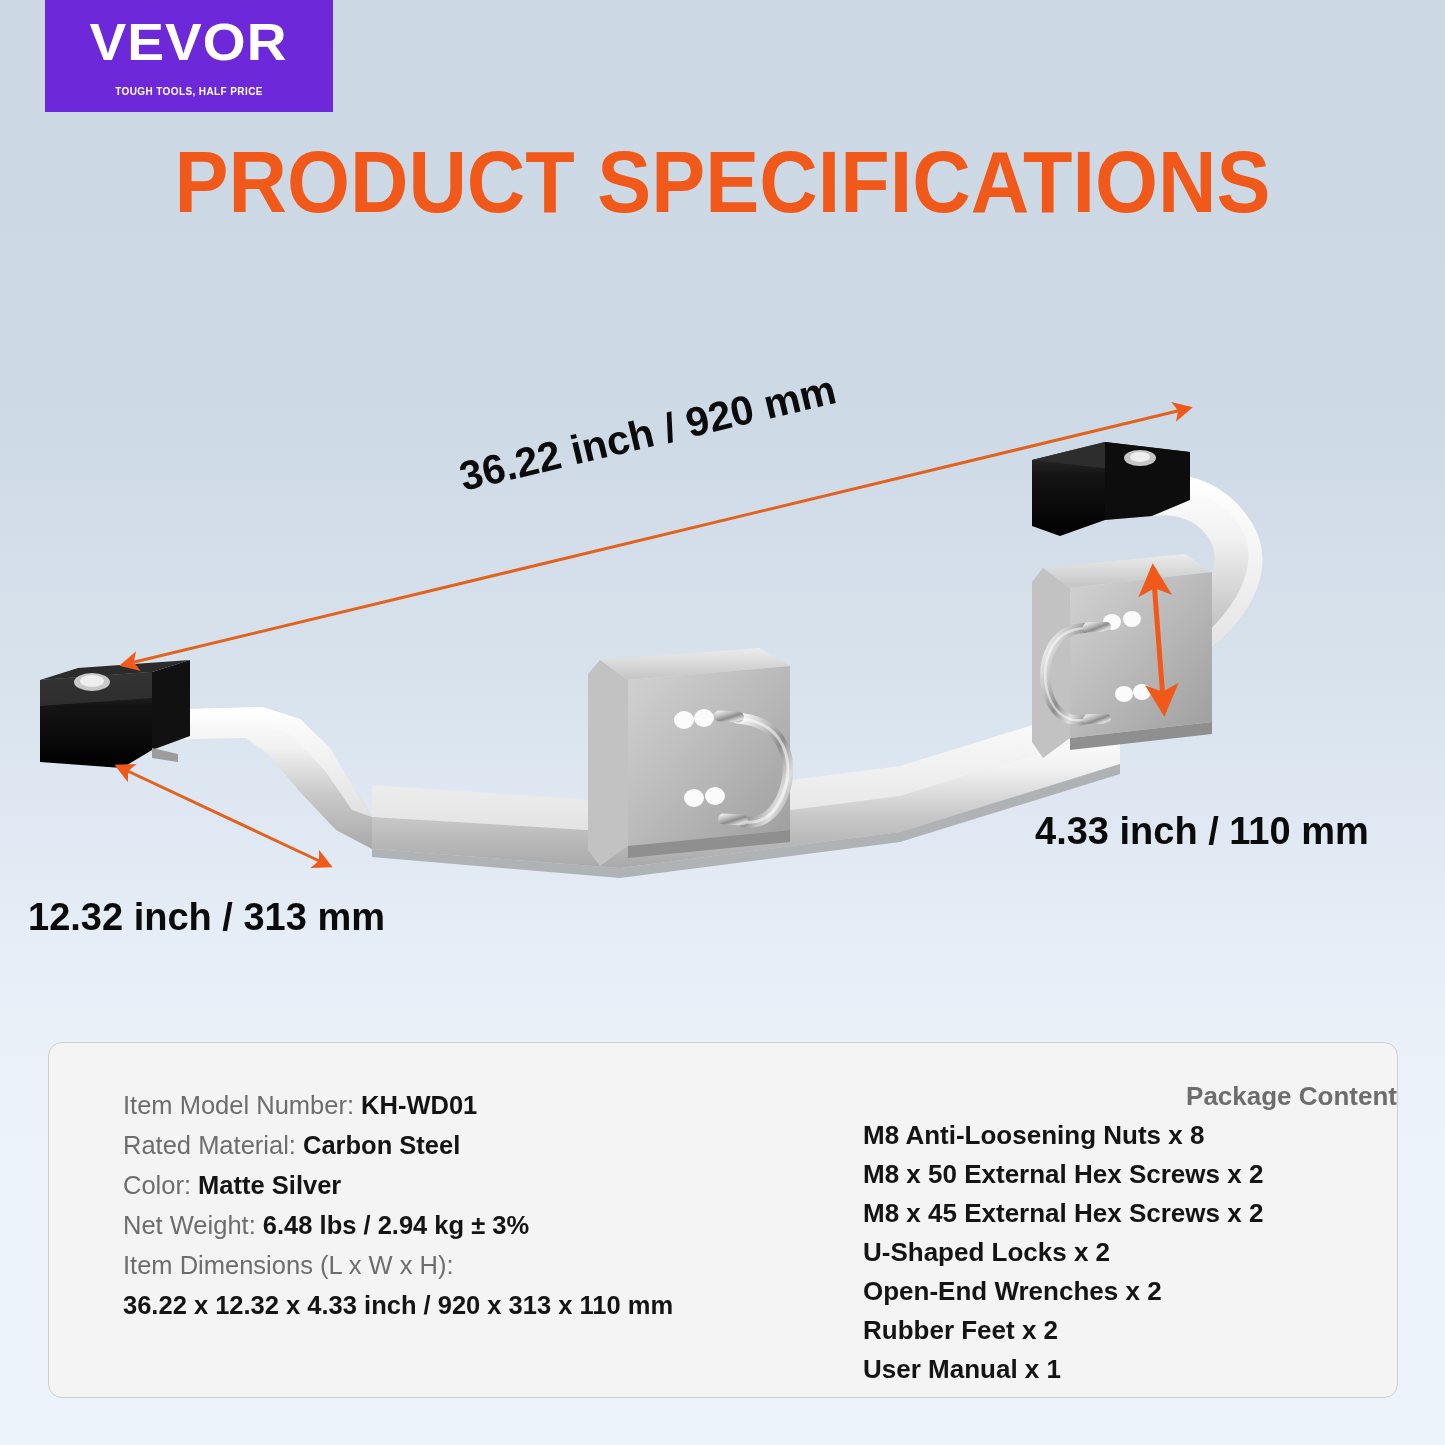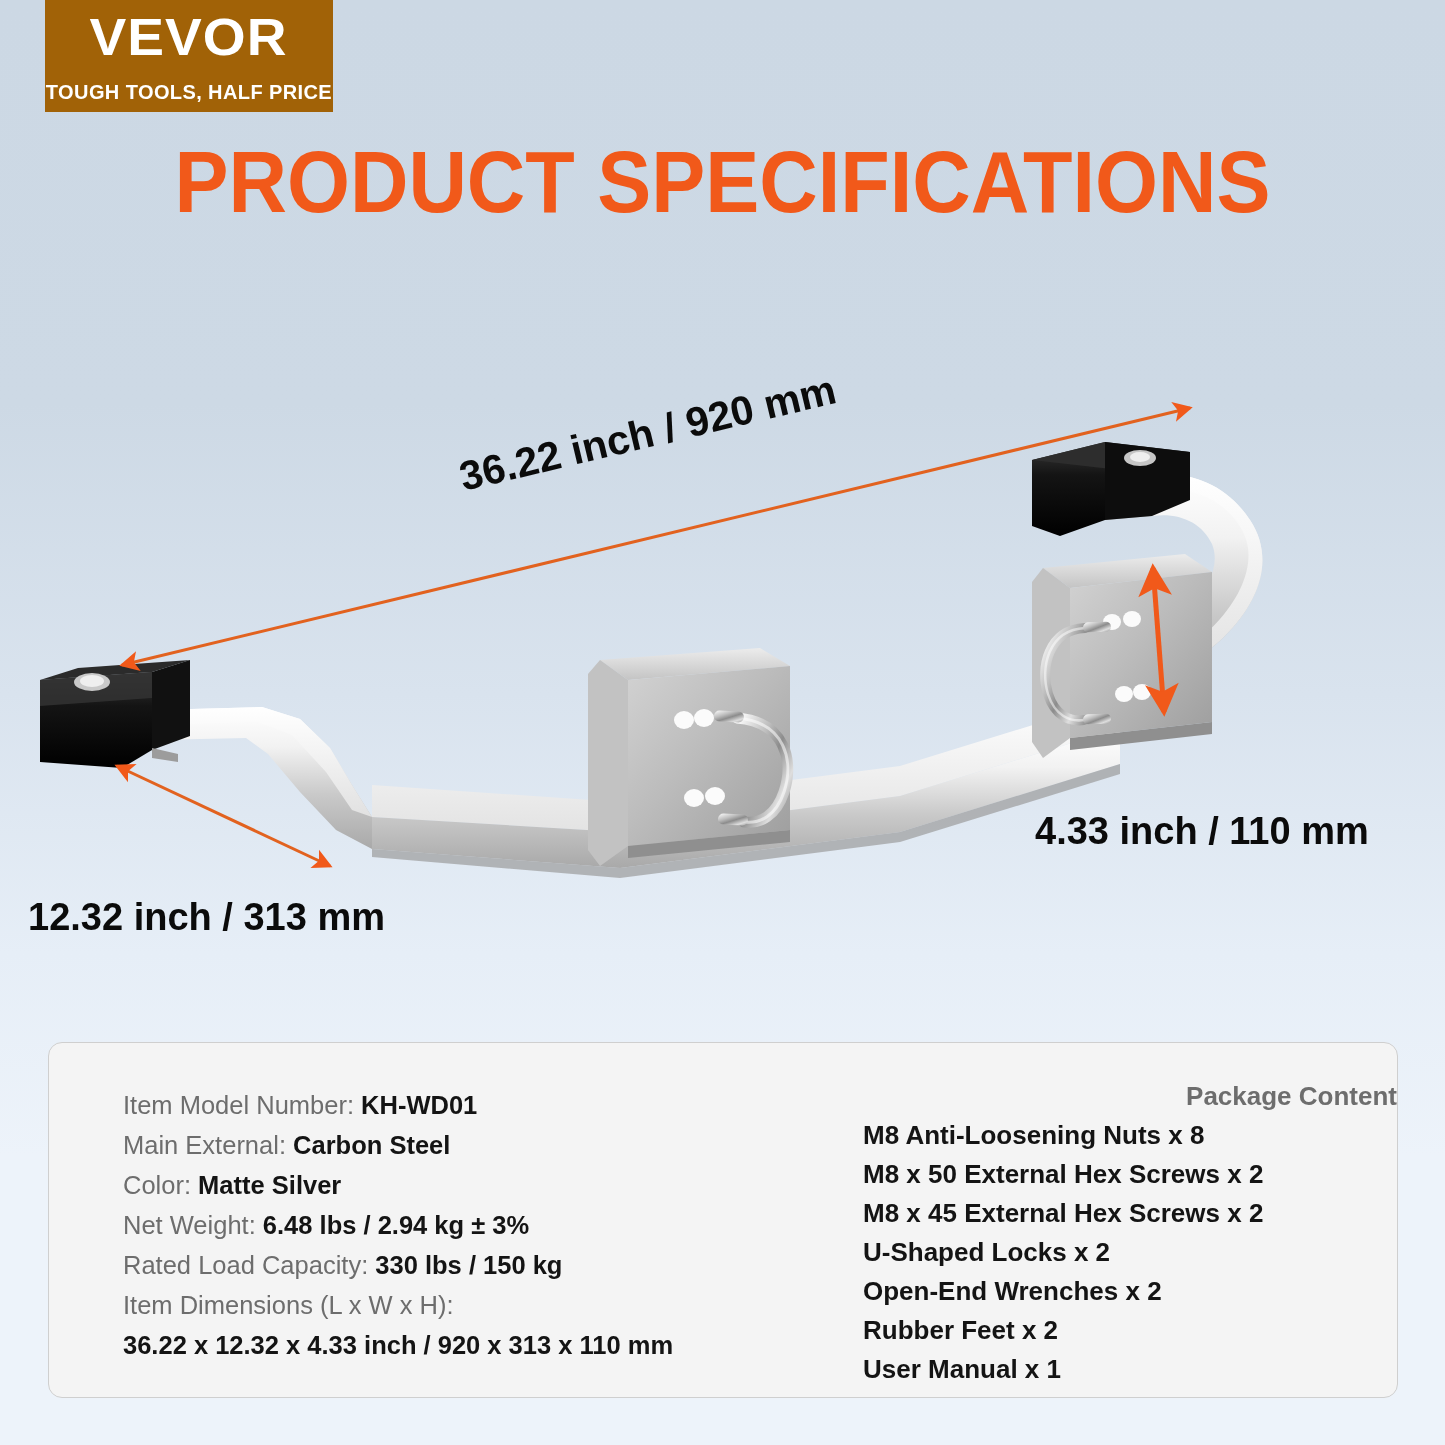"VEVOR" .logo-box { background: #a16207 -> #6d28d9 }
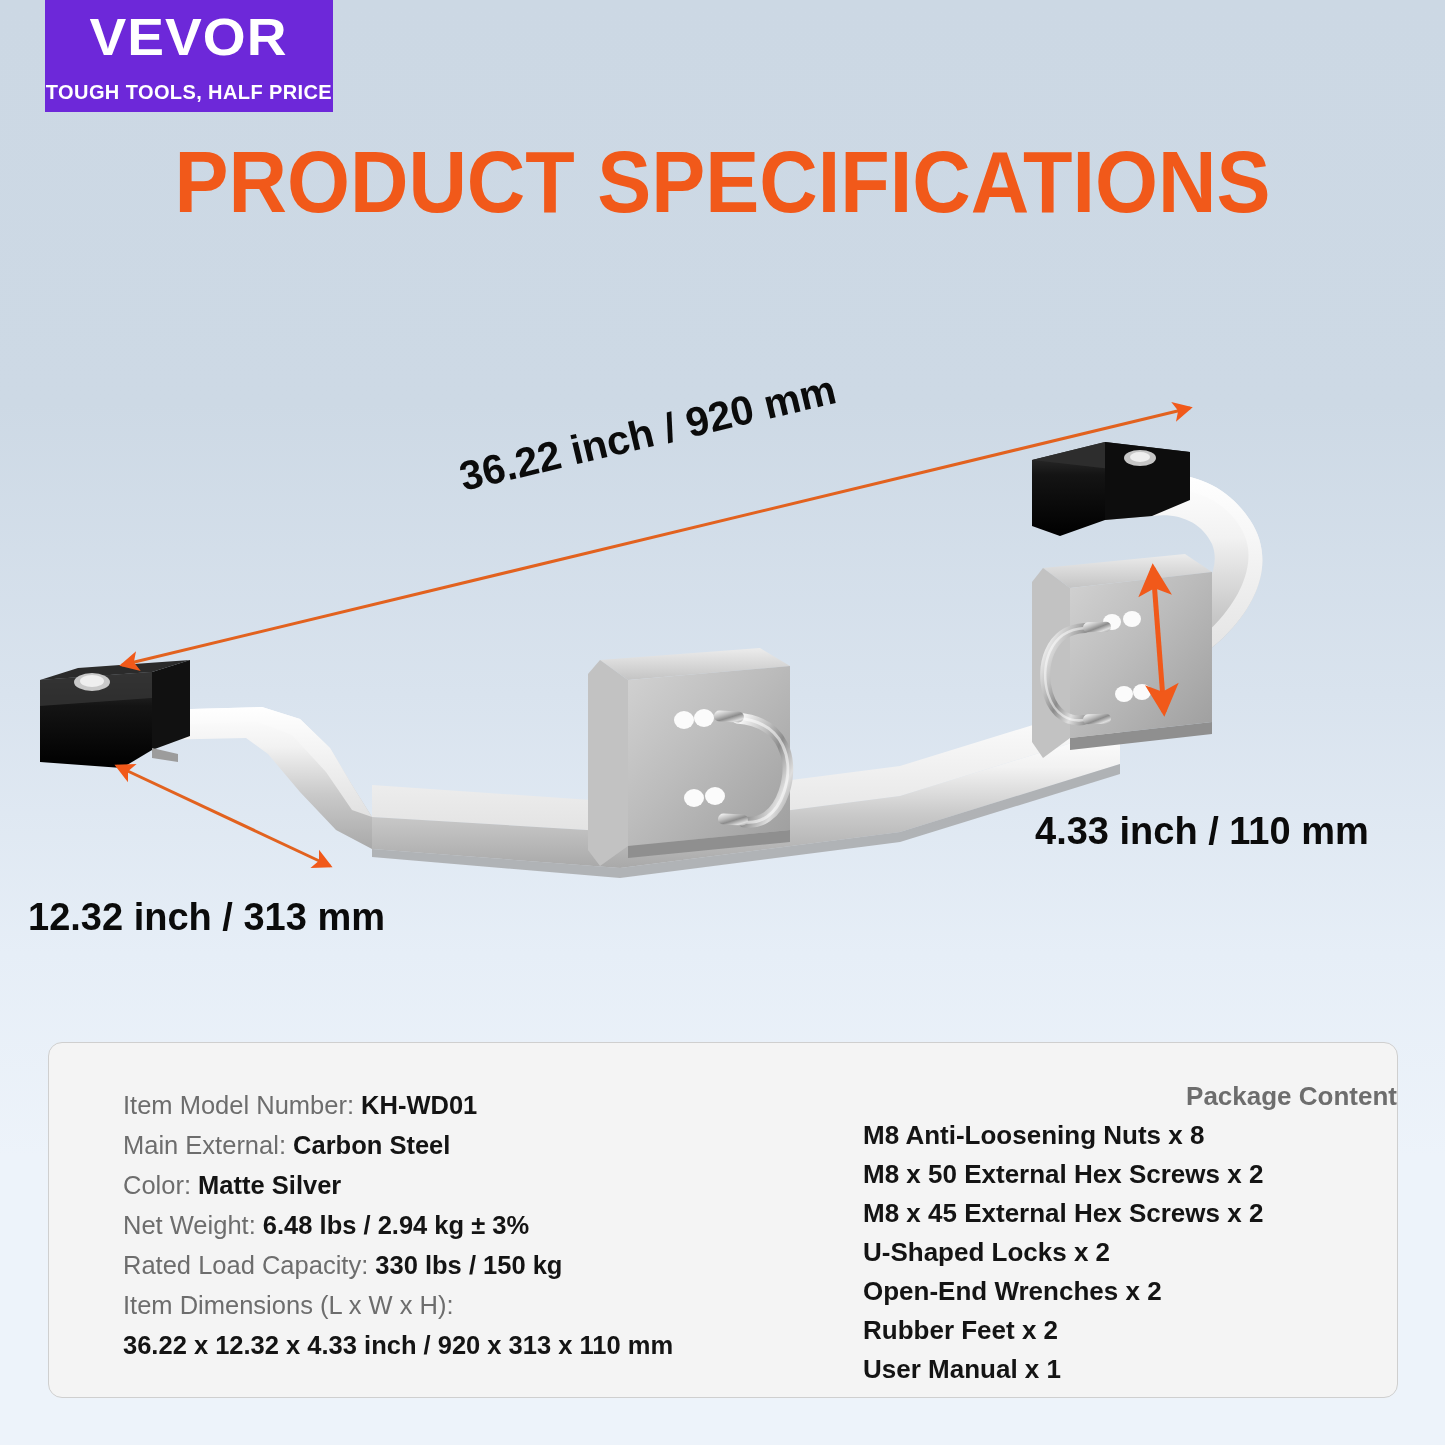"TOUGH TOOLS, HALF PRICE" .logo-tag { font-size: 20px -> 10px }
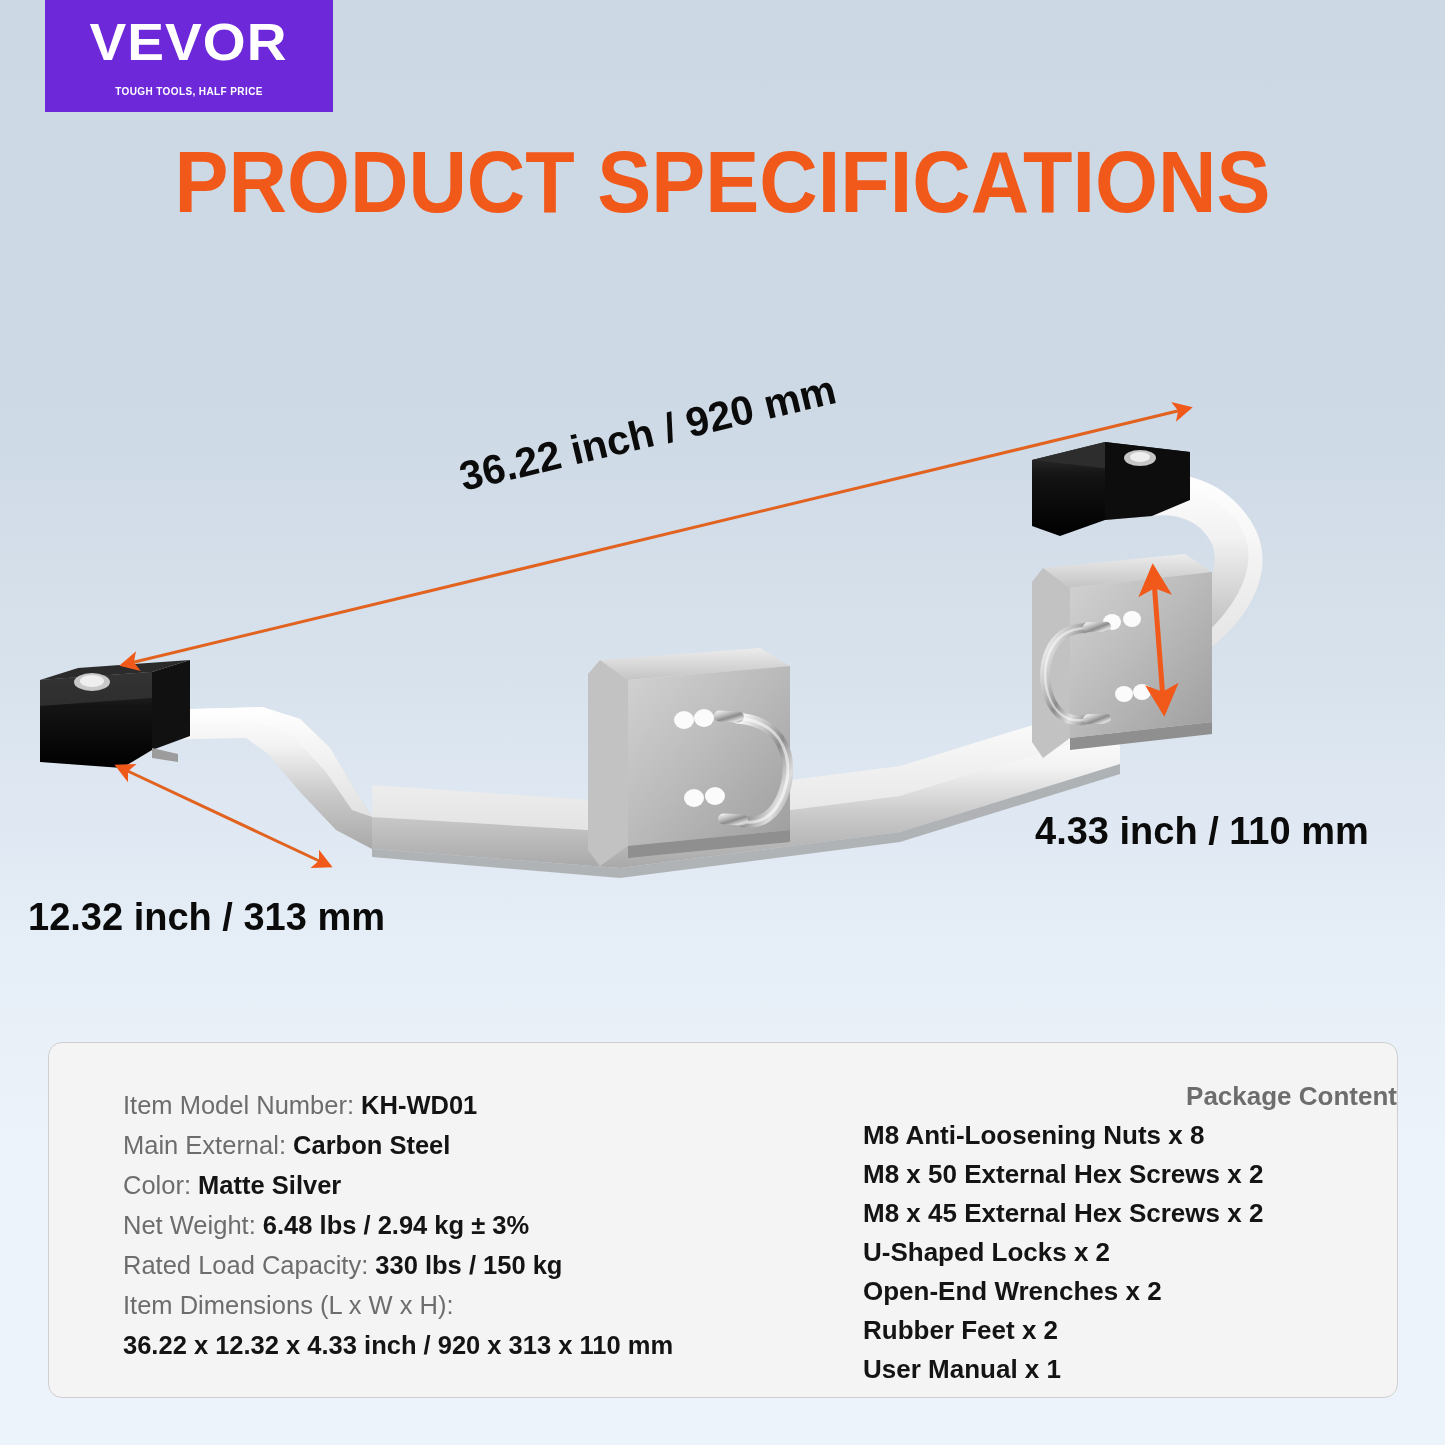"Main External:" span { text: Main External -> Rated Material }
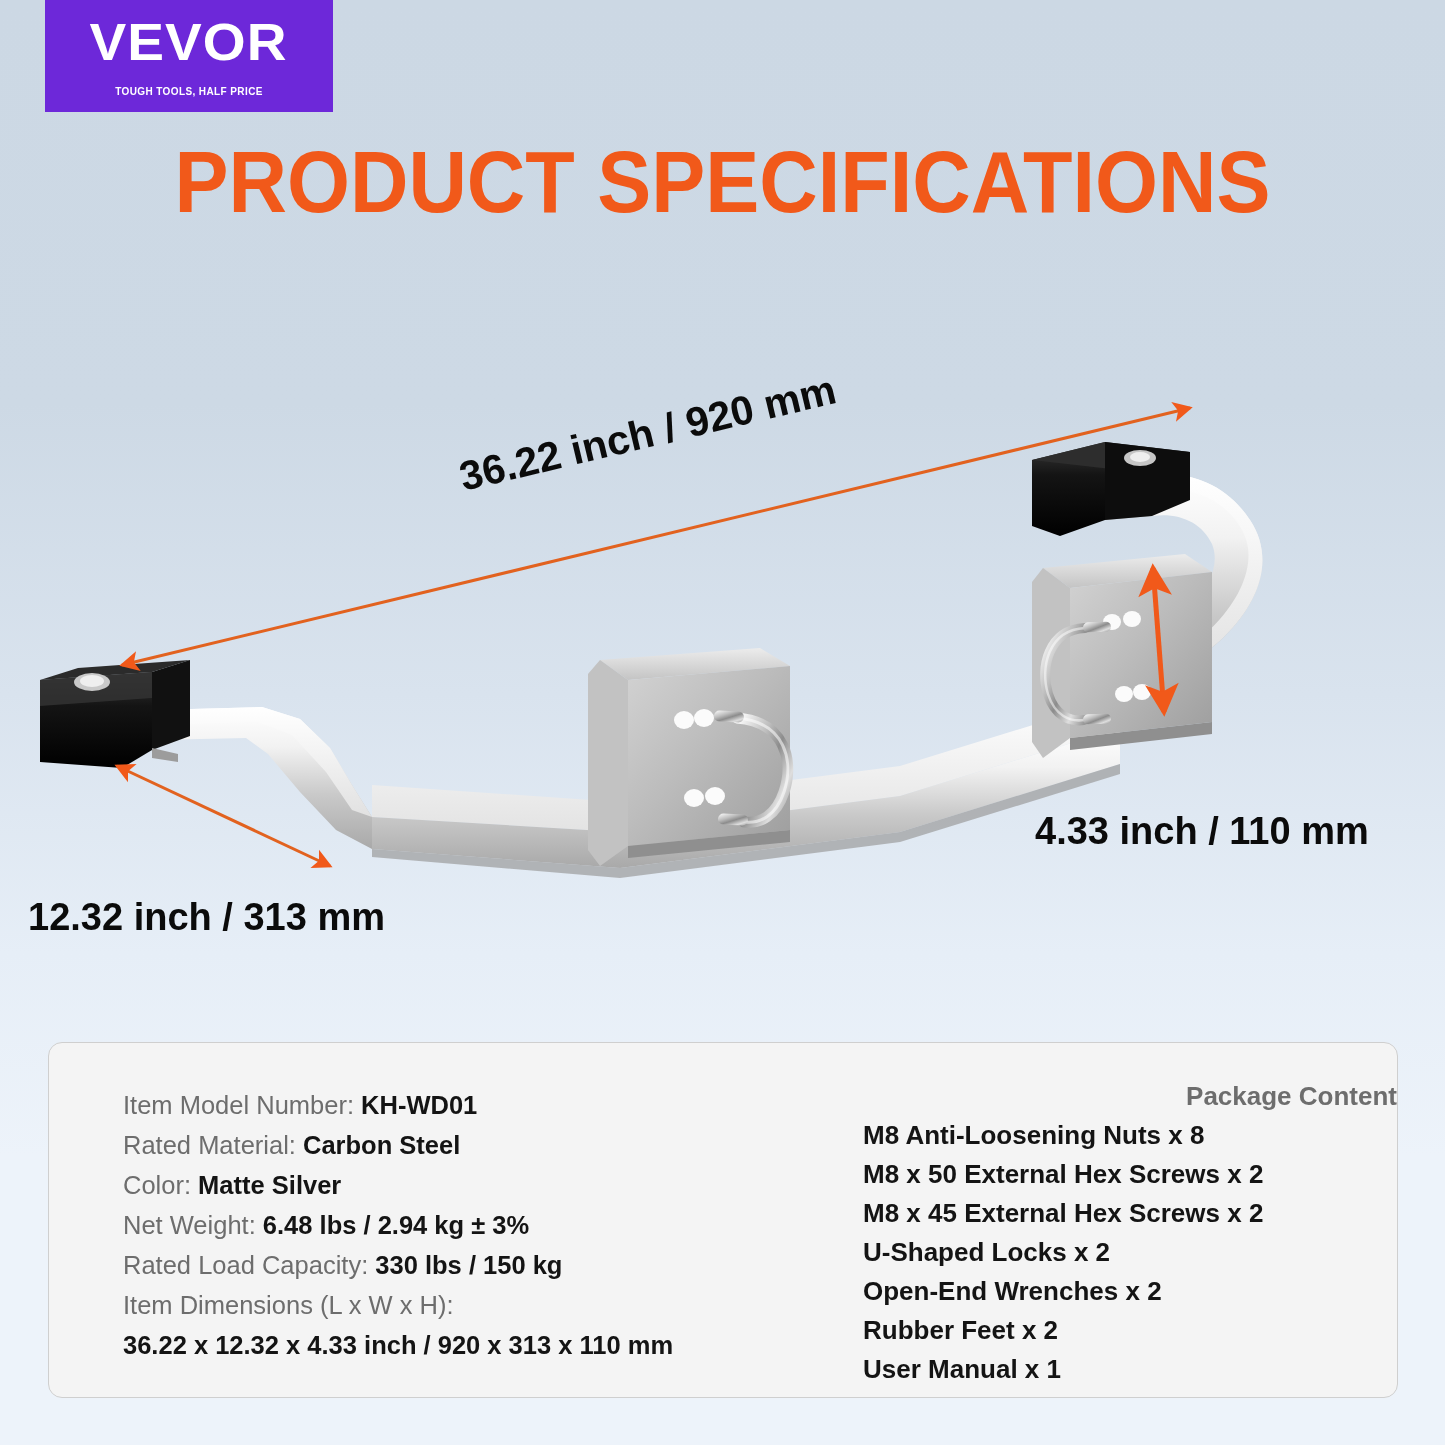"Rated Load Capacity: 330 lbs" div.spec-row { html: <div> <span>Rated Load Capacity: </span><b>330 lbs / 150 kg</b> </div> -> none }
